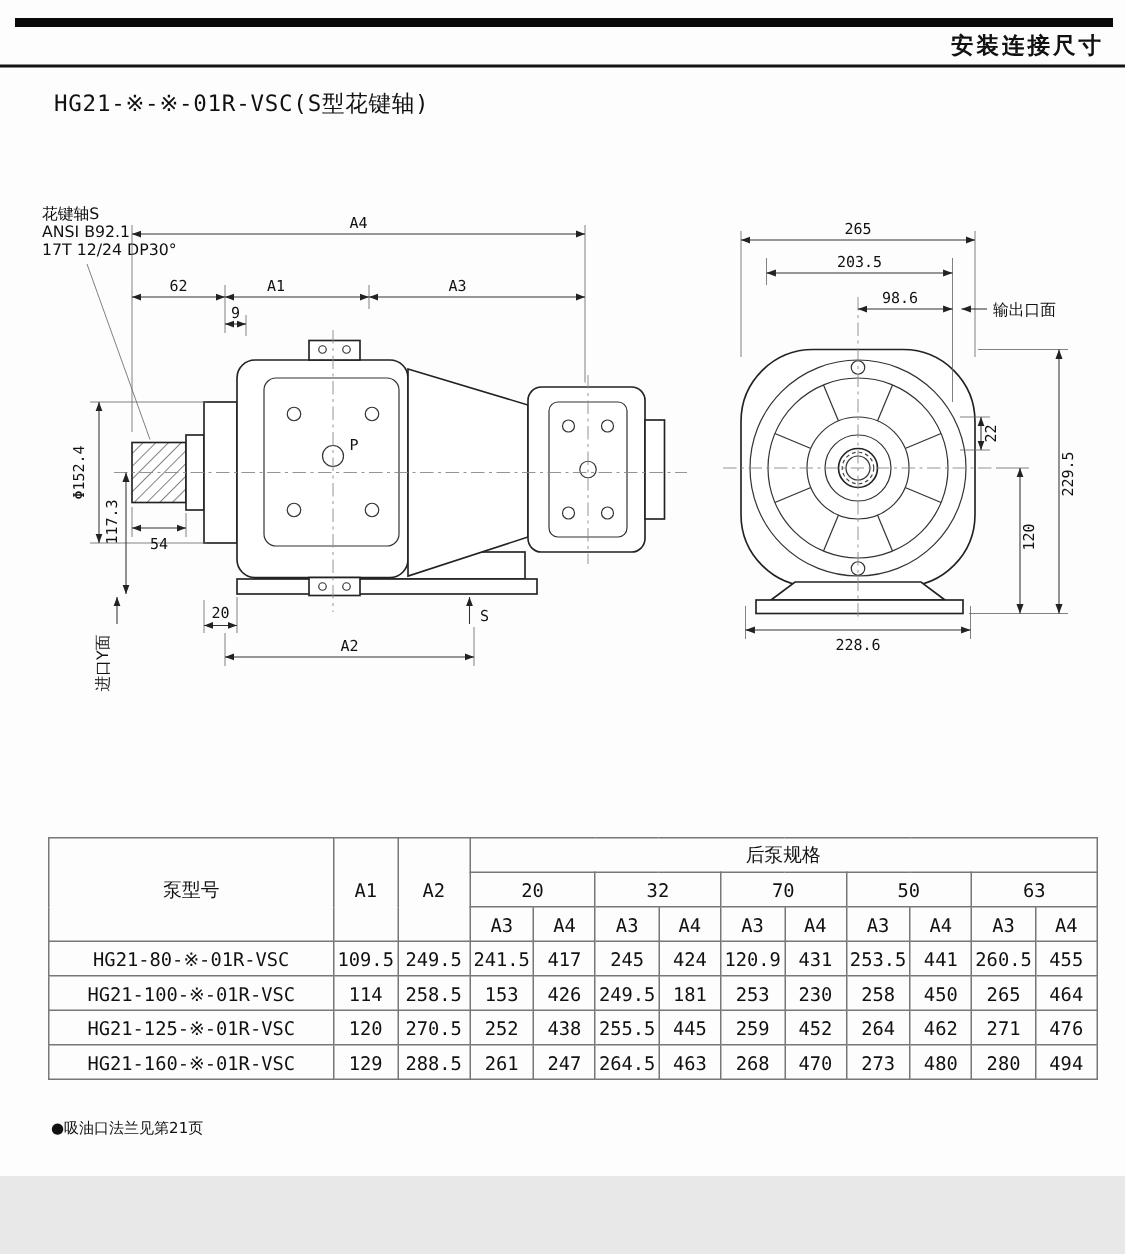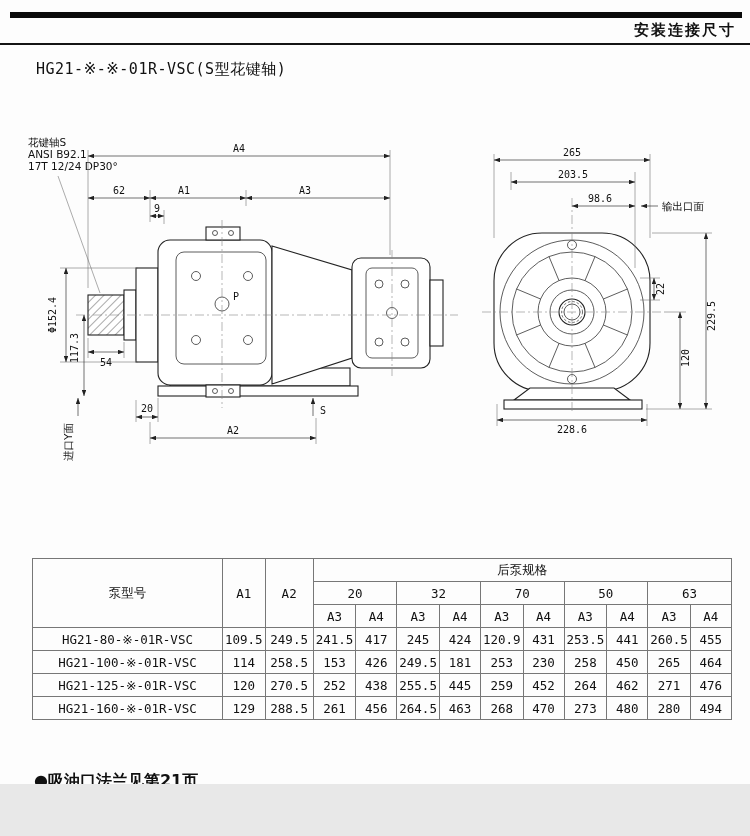"456" td { text: 456 -> 247 }
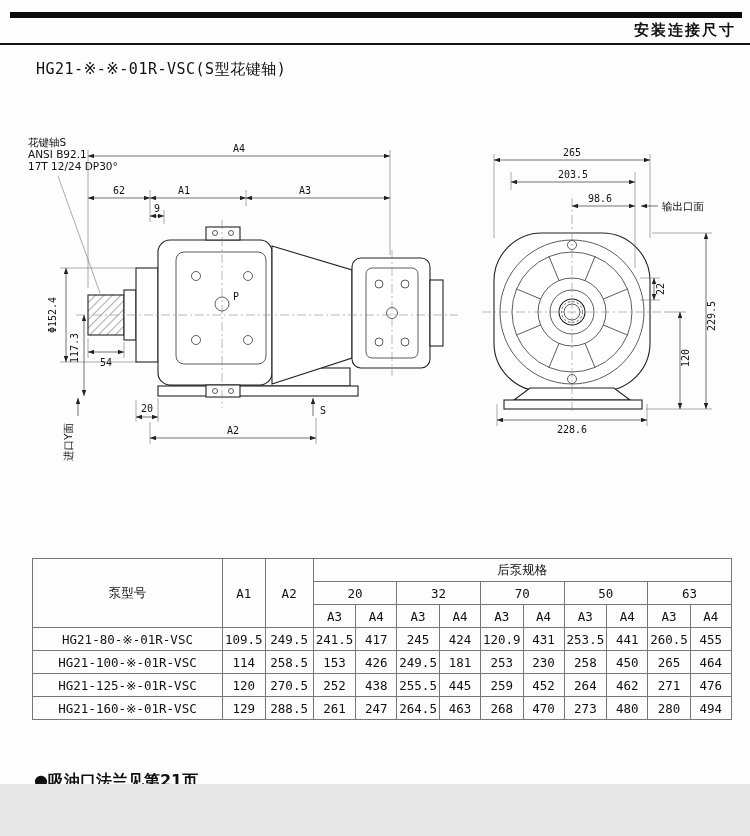"●吸油口法兰见第21页" .notes { font-size: 16px -> 10px; font-weight: bold -> none; top: 768px -> 740px }
